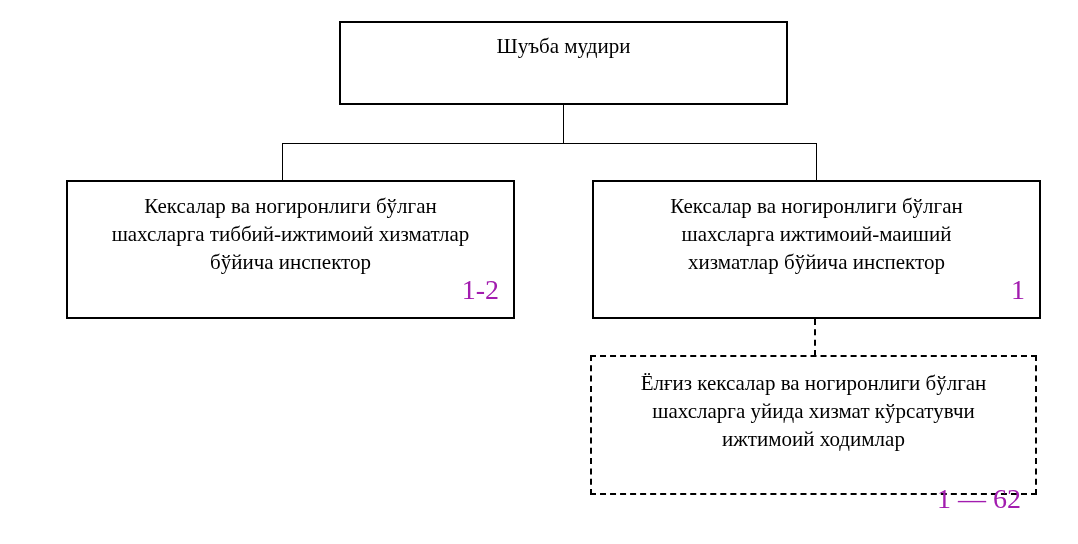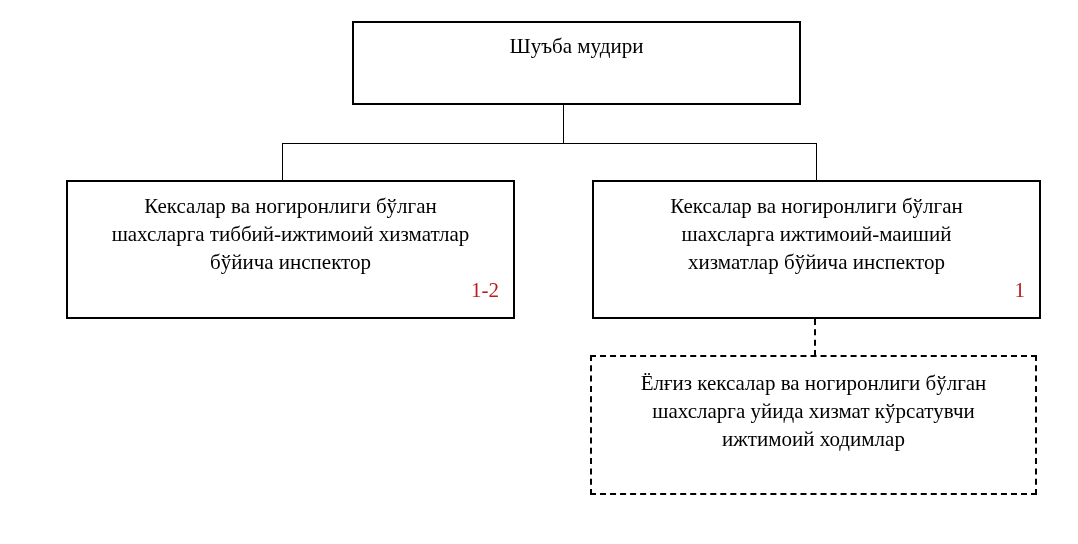"Шуъба мудири" #node-root { left: 352px -> 339px }
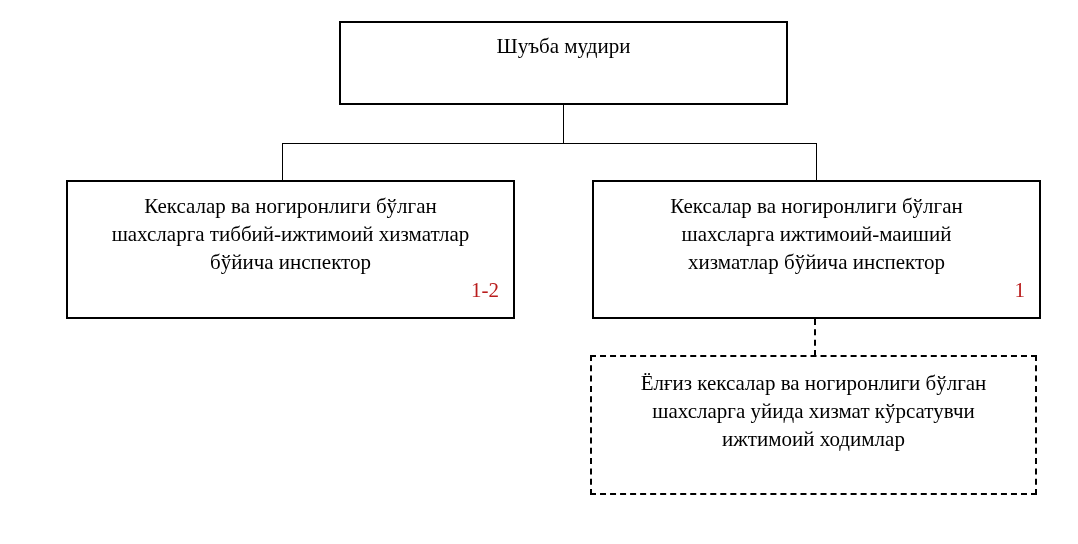"1-2" .node-count { color: #b91c1c -> #a21caf; font-size: 21px -> 28px }
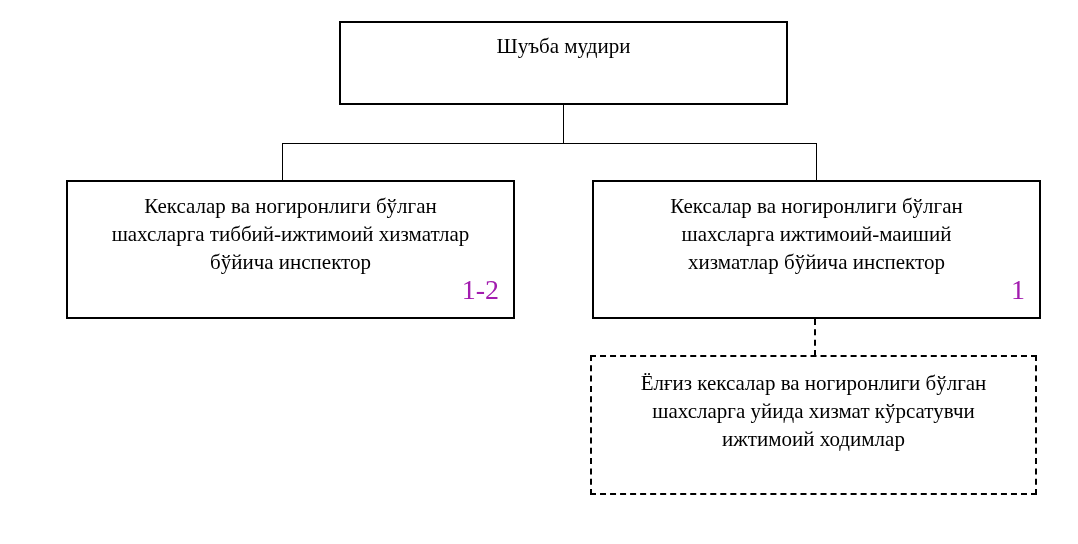"1 — 62" div.node-count { html: none -> <div>1 — 62</div> }
